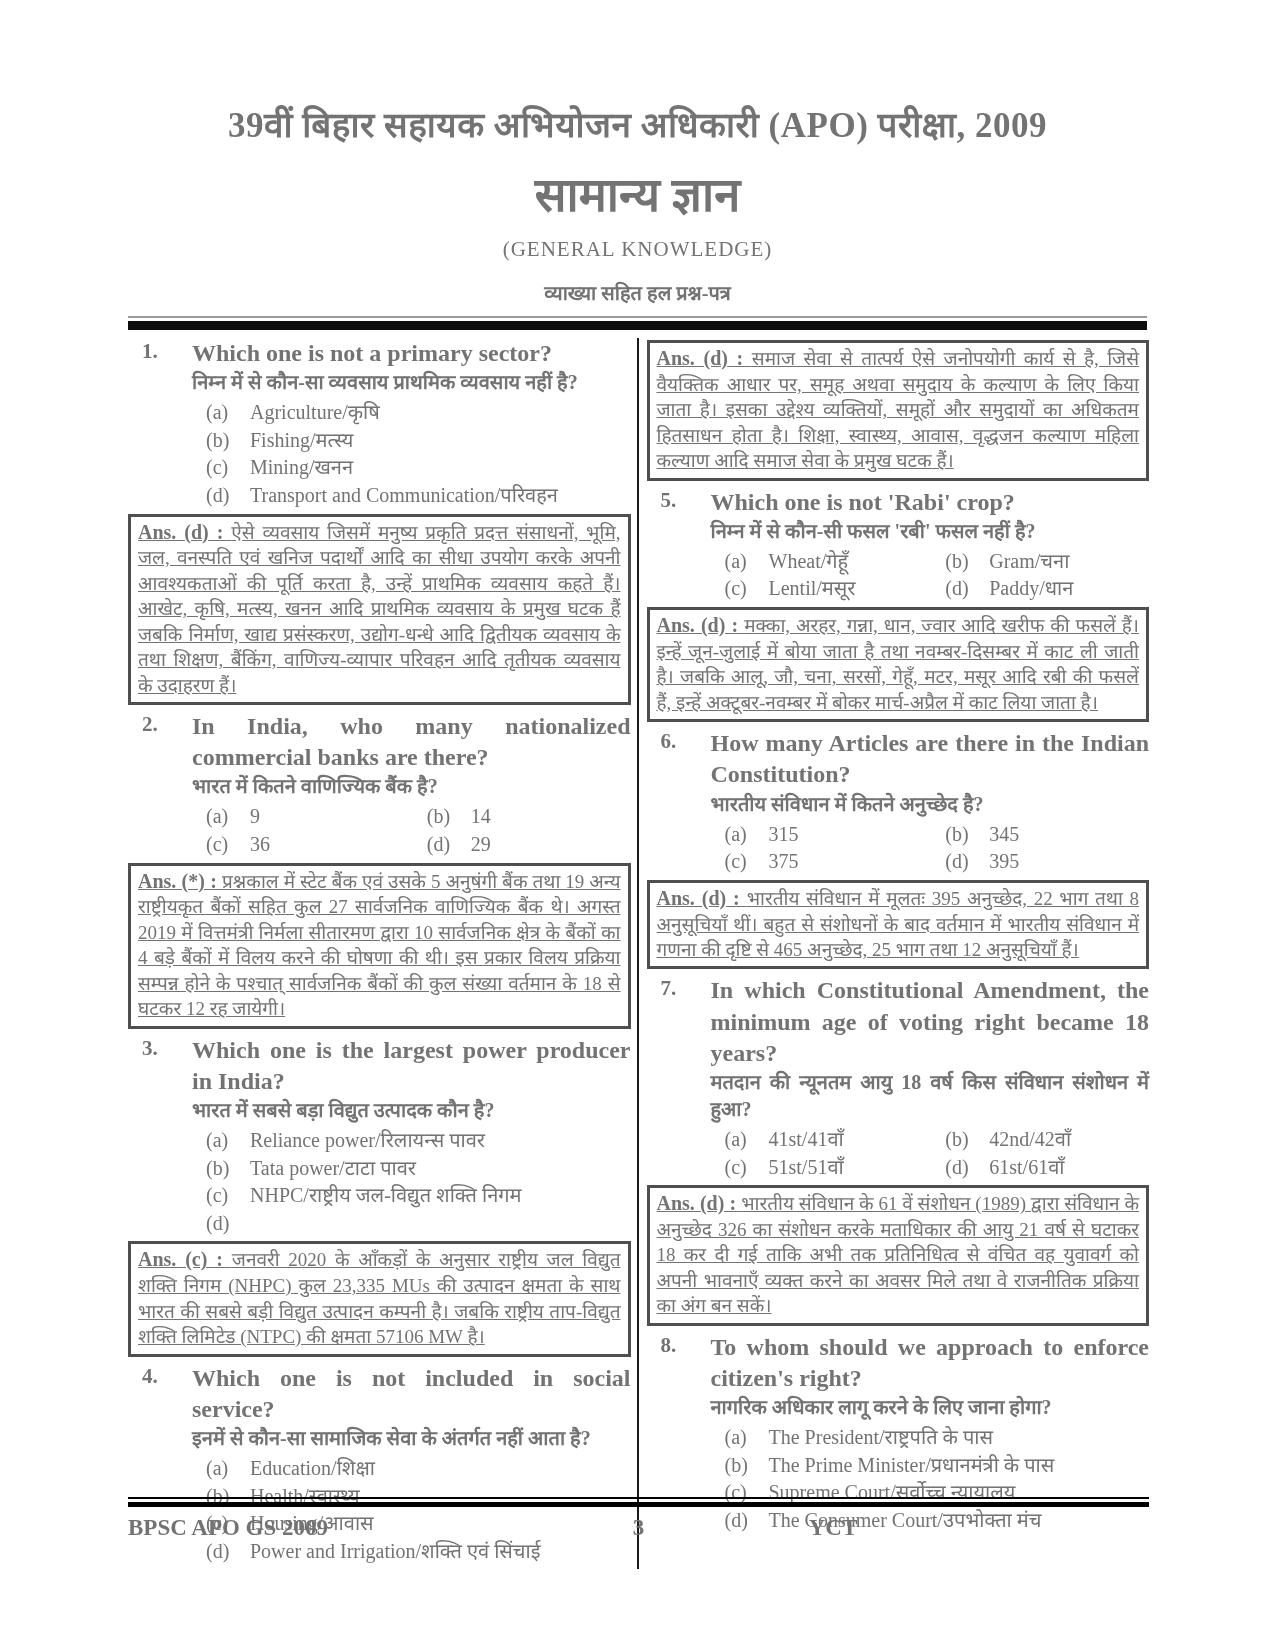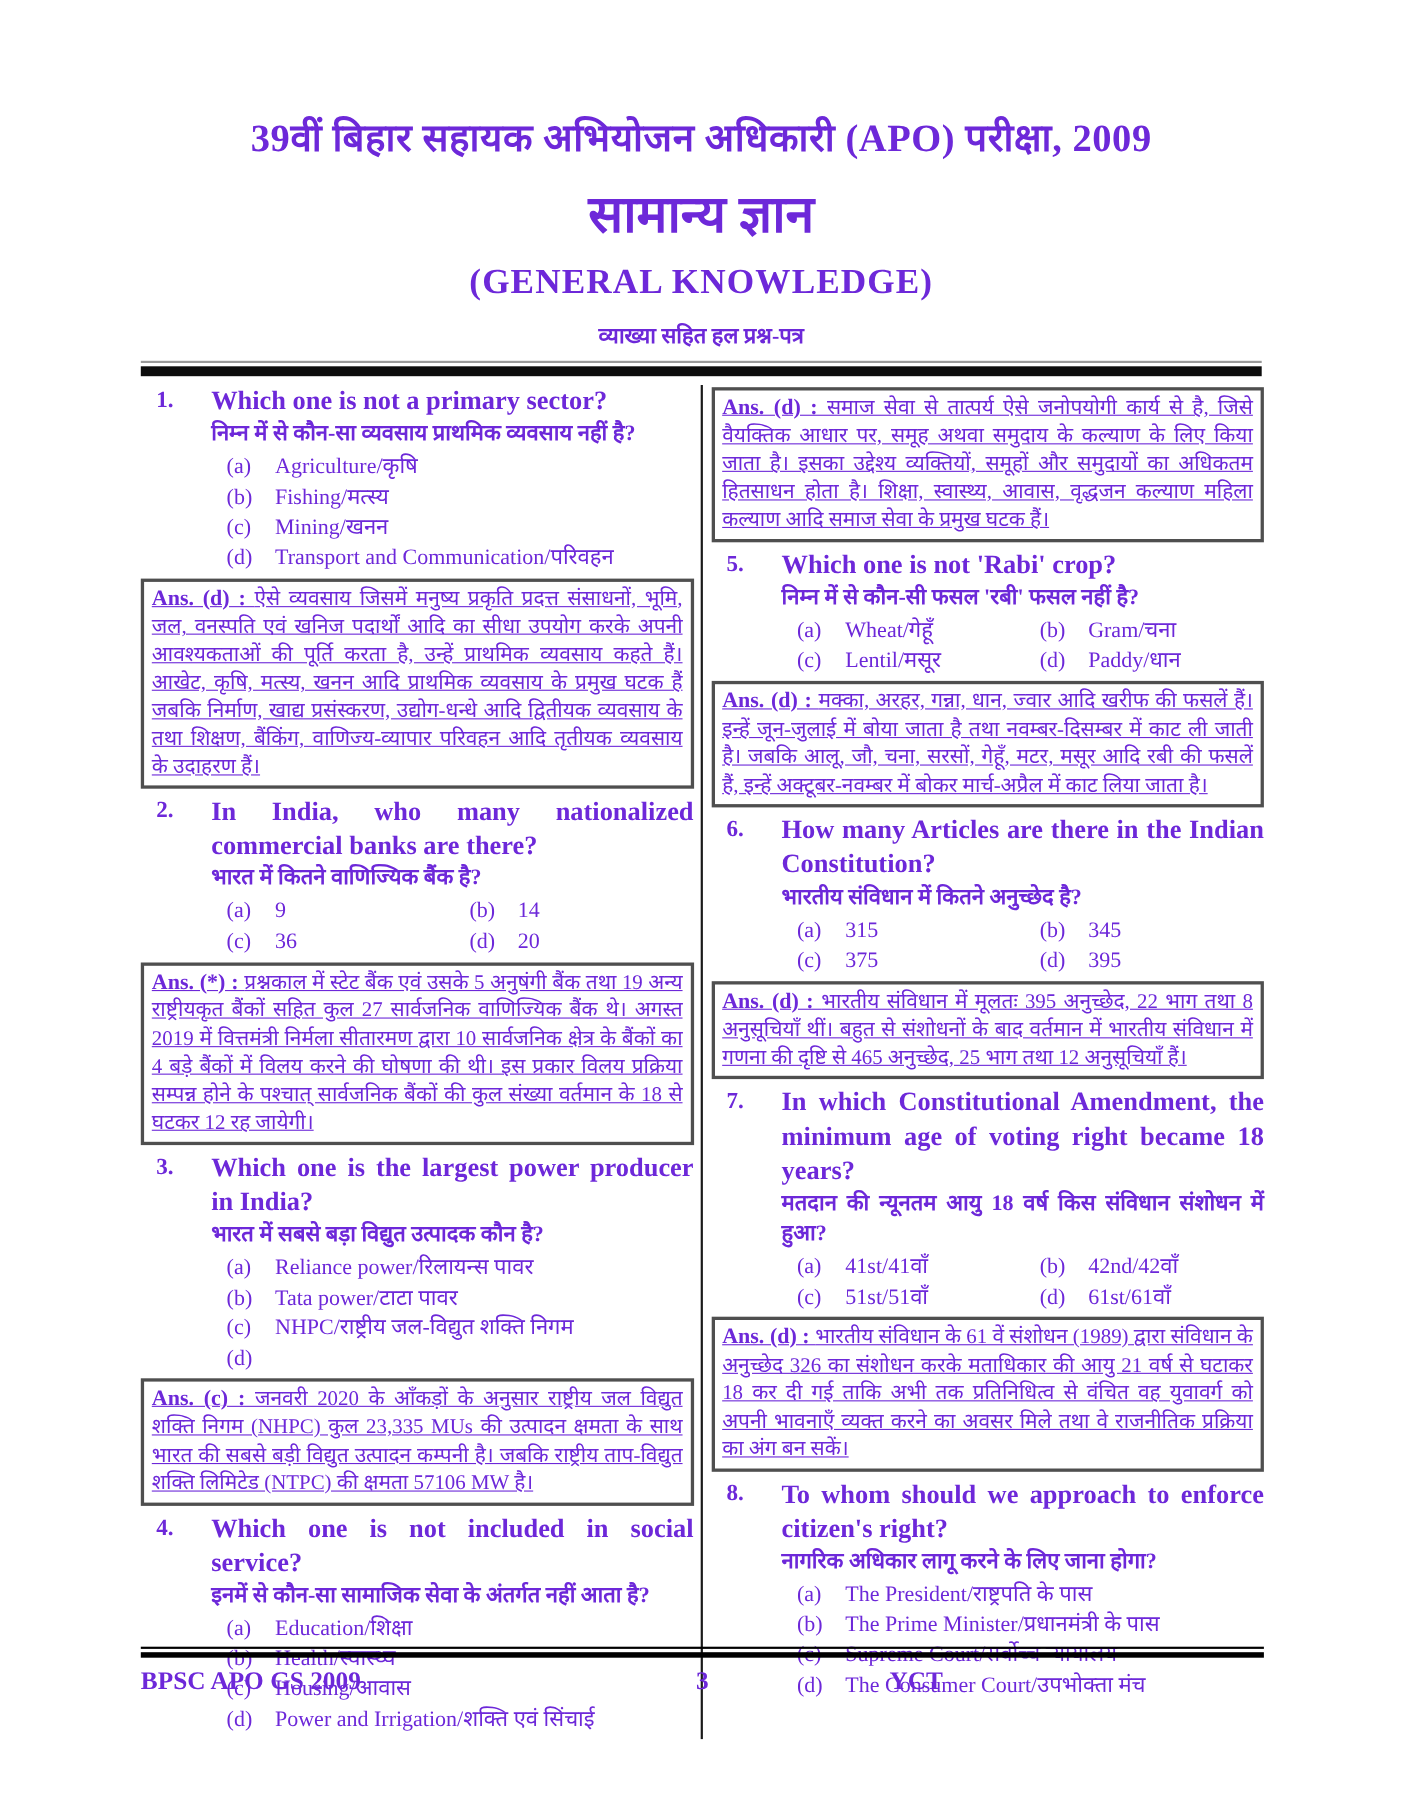"39वीं बिहार सहायक अभियोजन अधिकारी" .page { color: #6d28d9 -> #737373 }
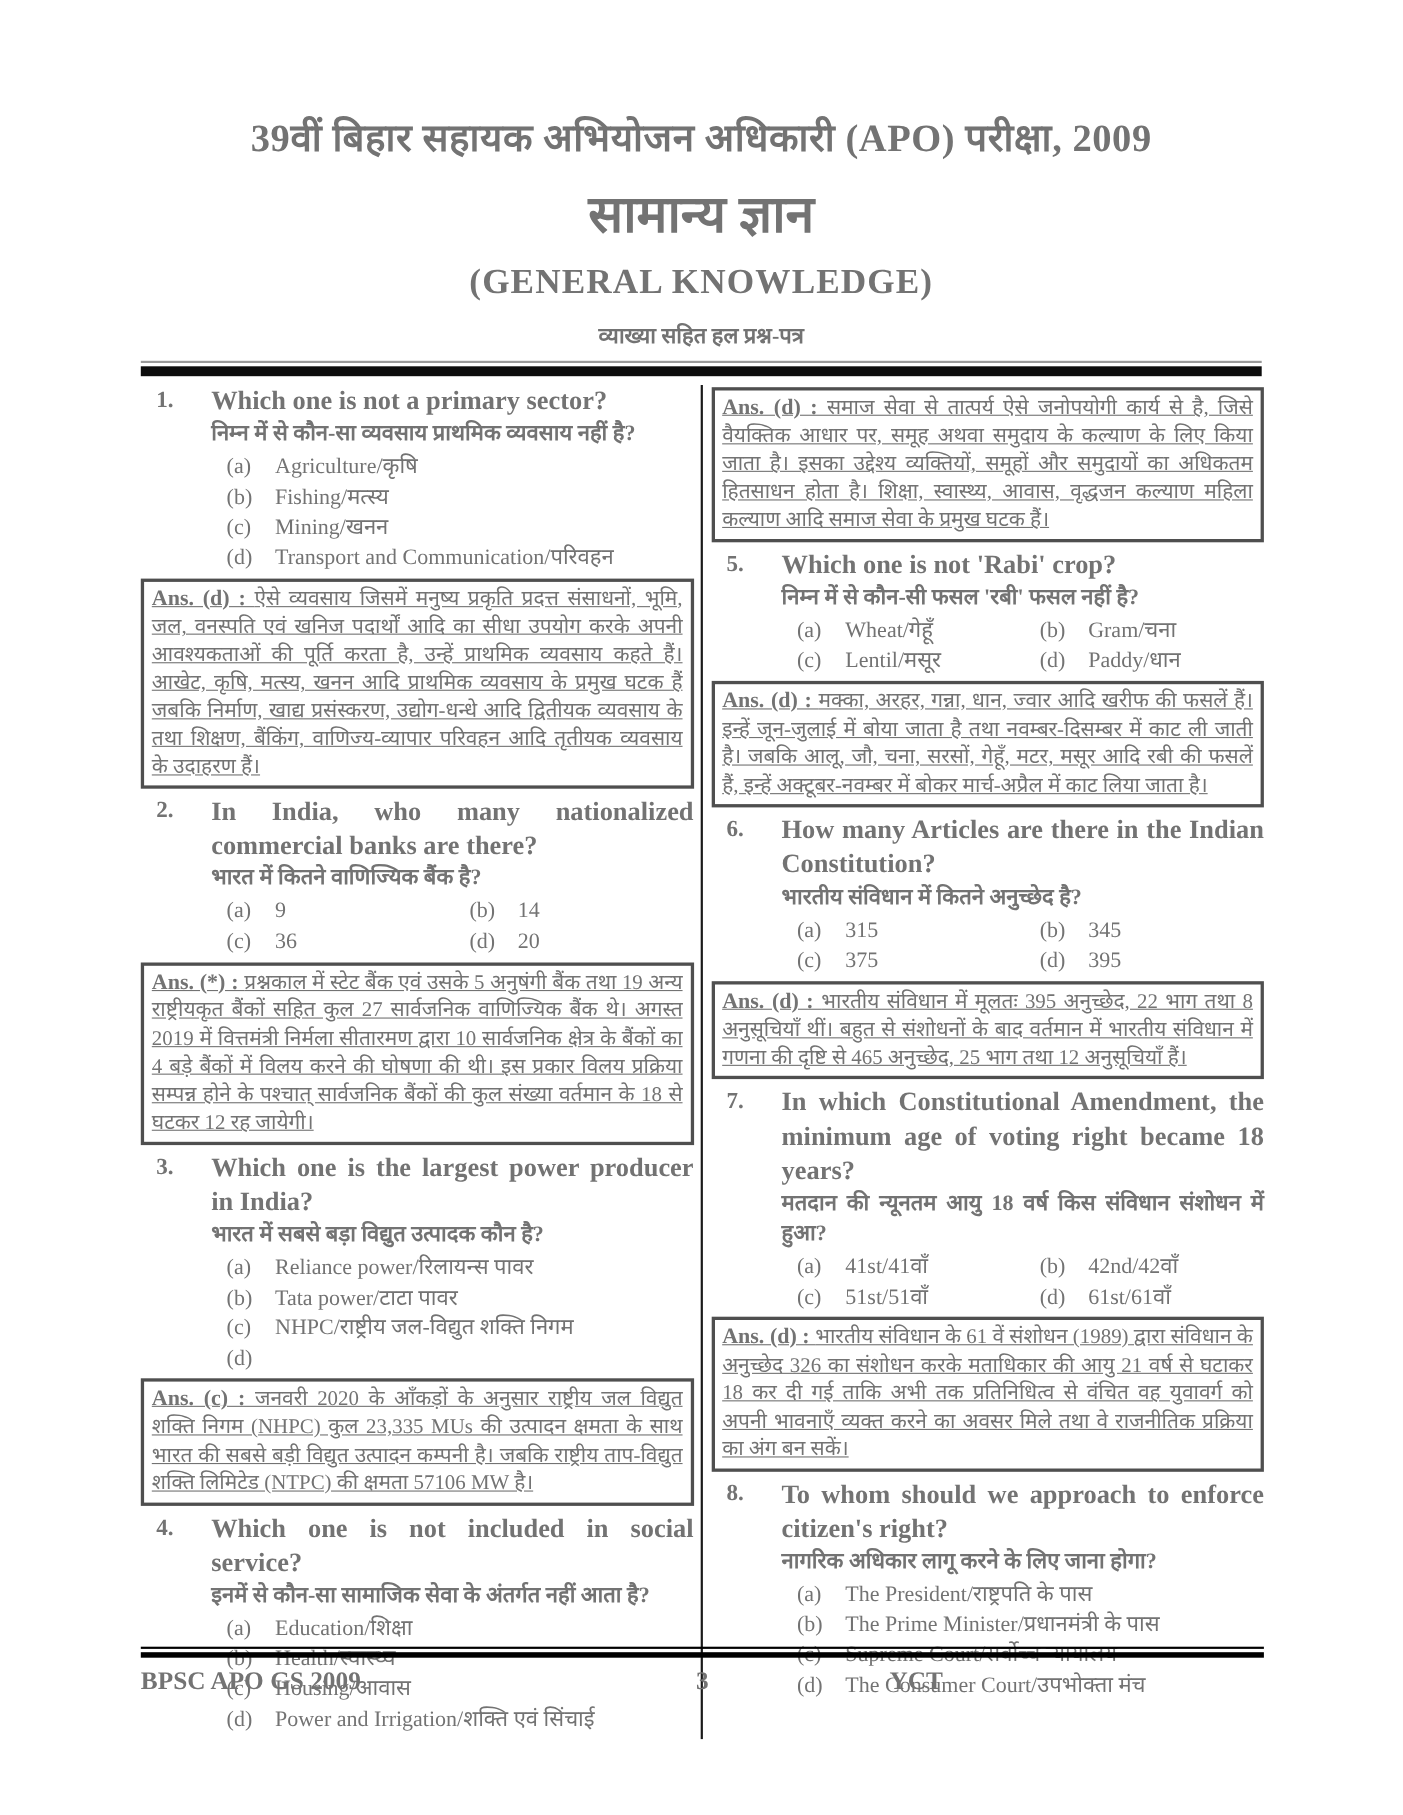"(GENERAL KNOWLEDGE)" .h-subject-en { font-size: 32px -> 21px; font-weight: bold -> normal }
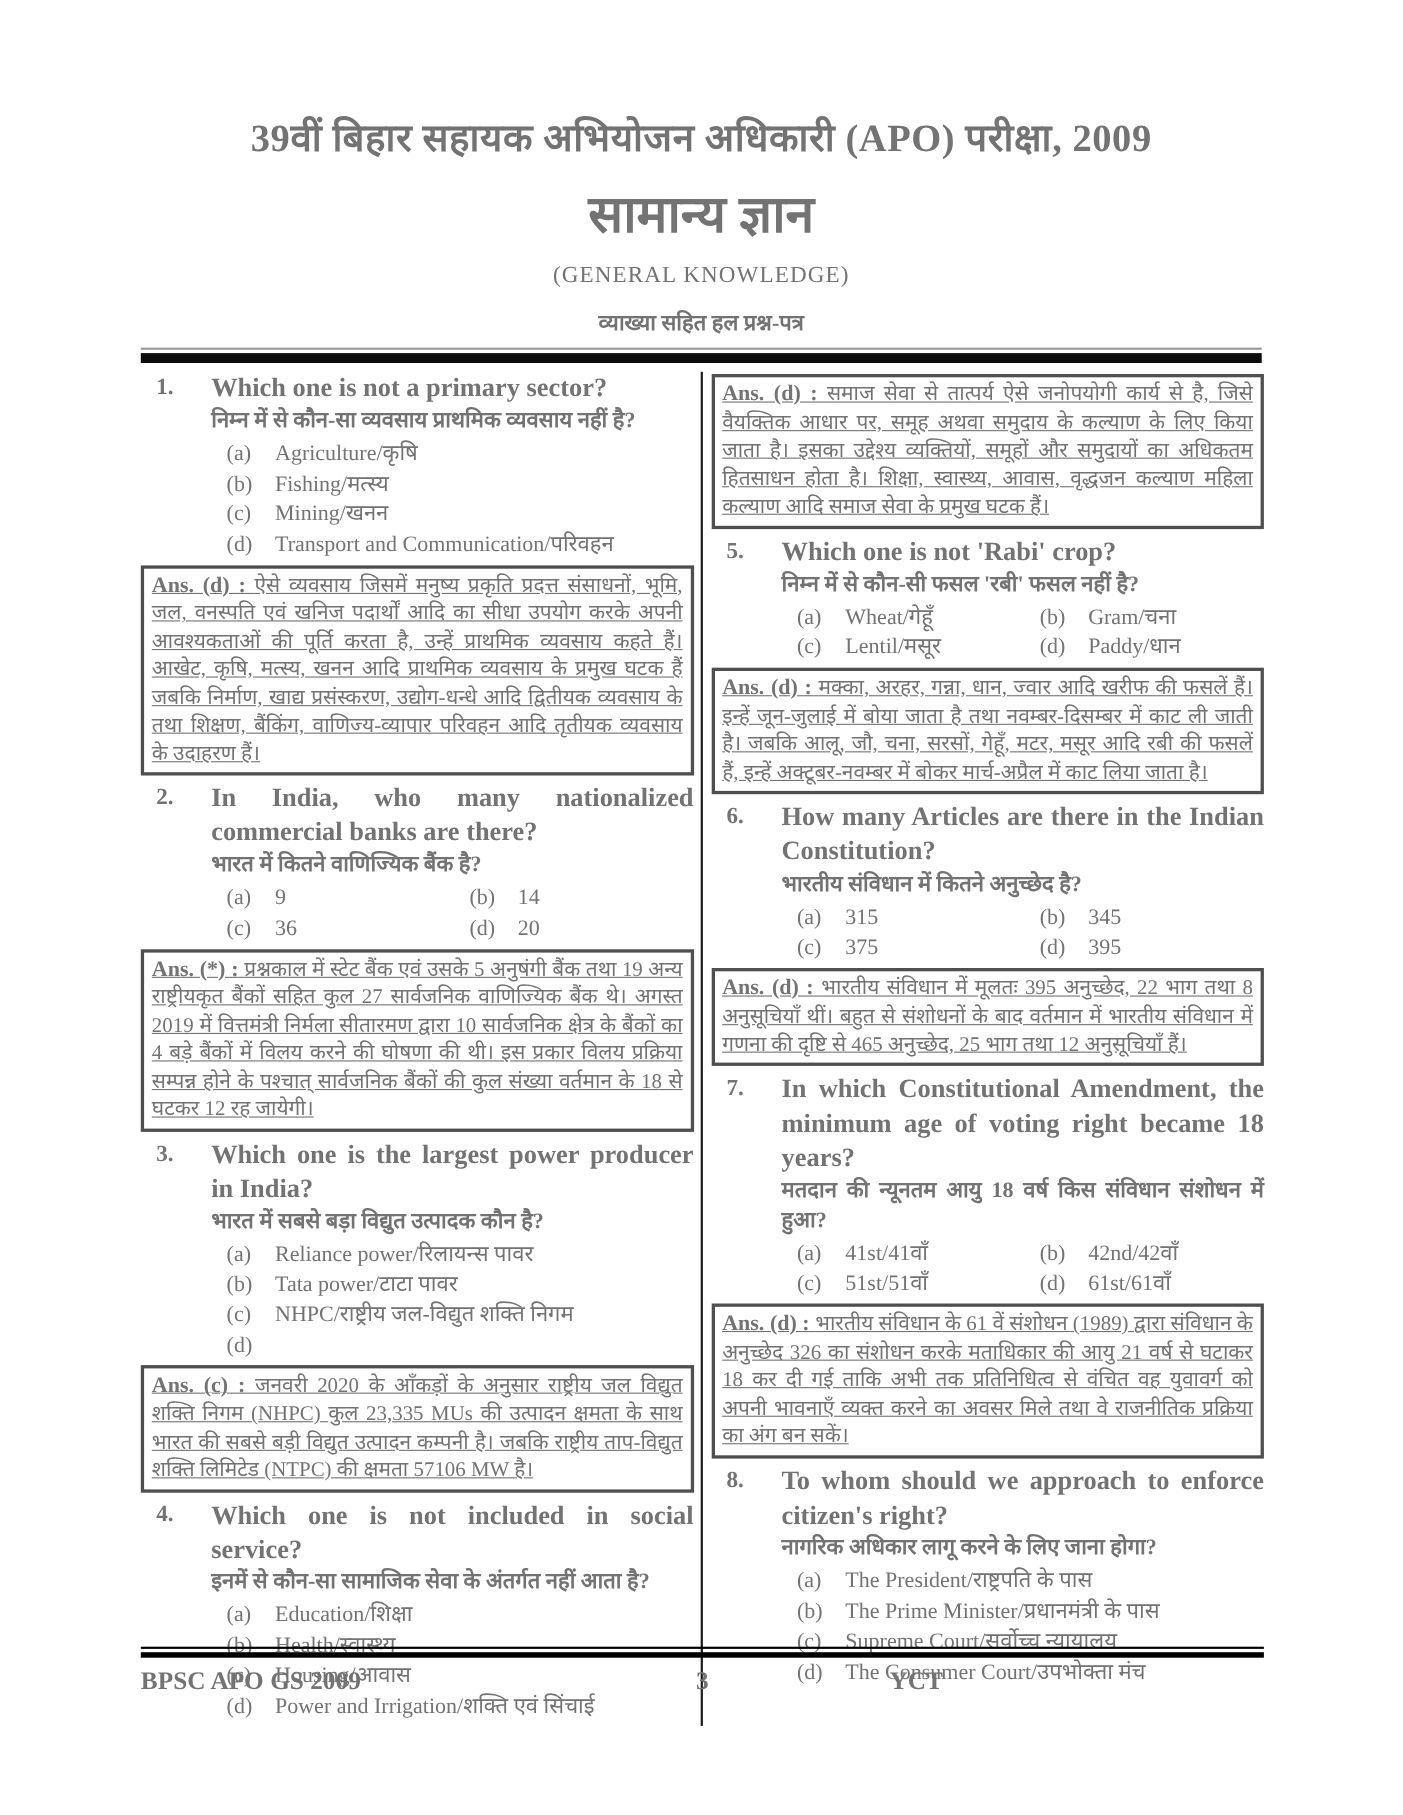"20" span.opt-text { text: 20 -> 29 }
